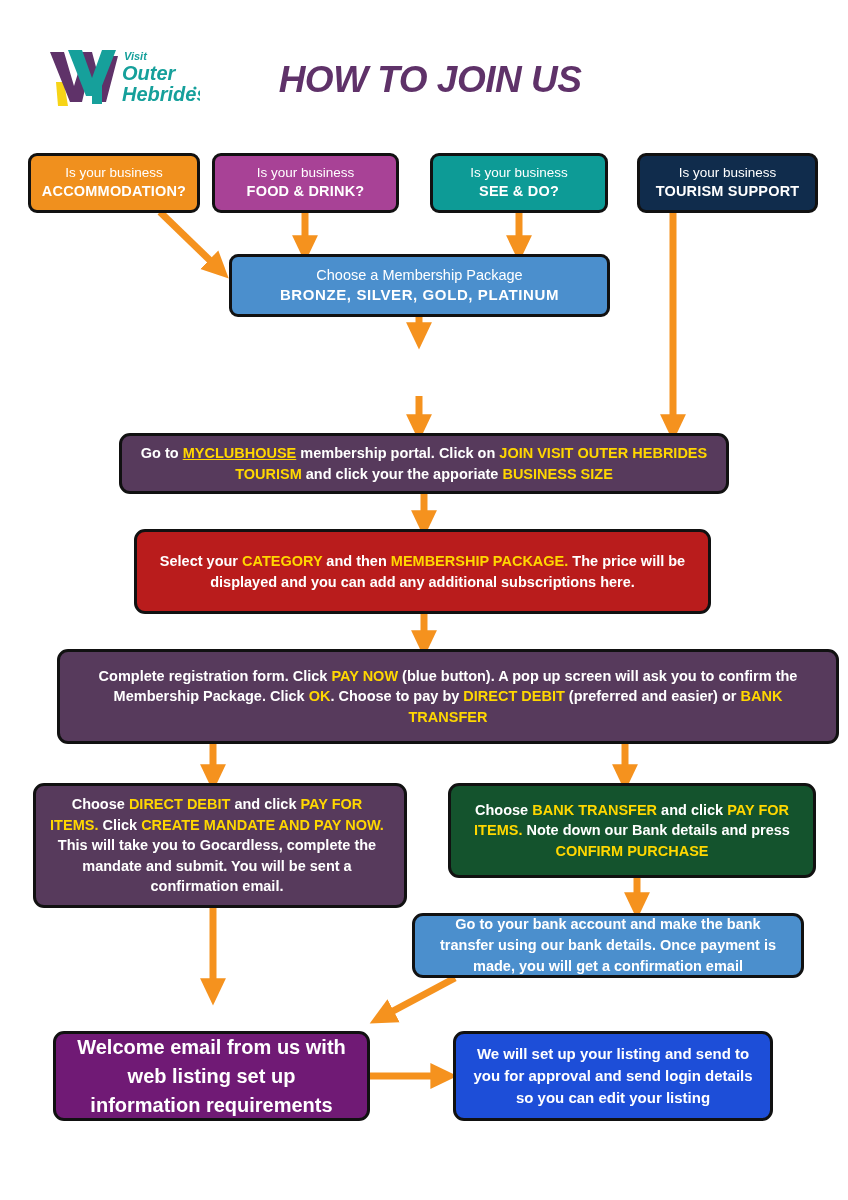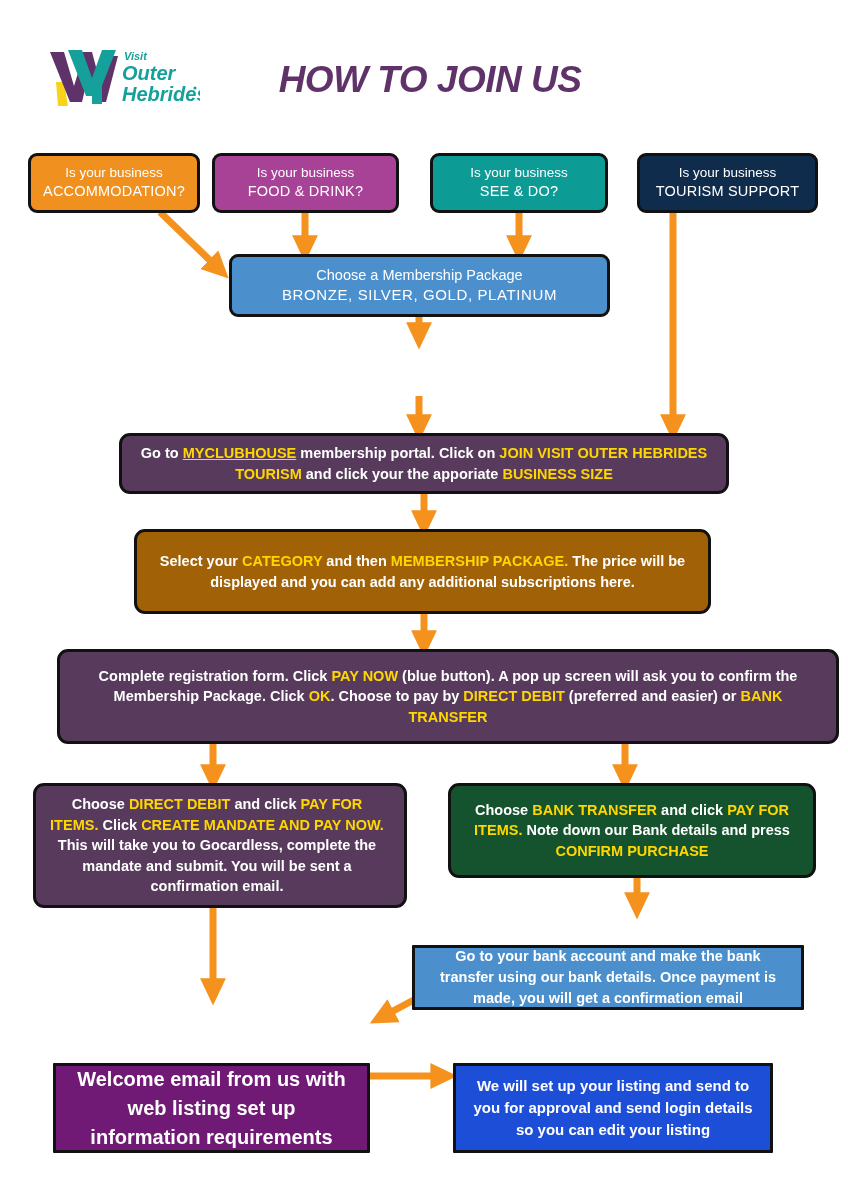"ACCOMMODATION?" .node .l2 { font-weight: normal -> bold }
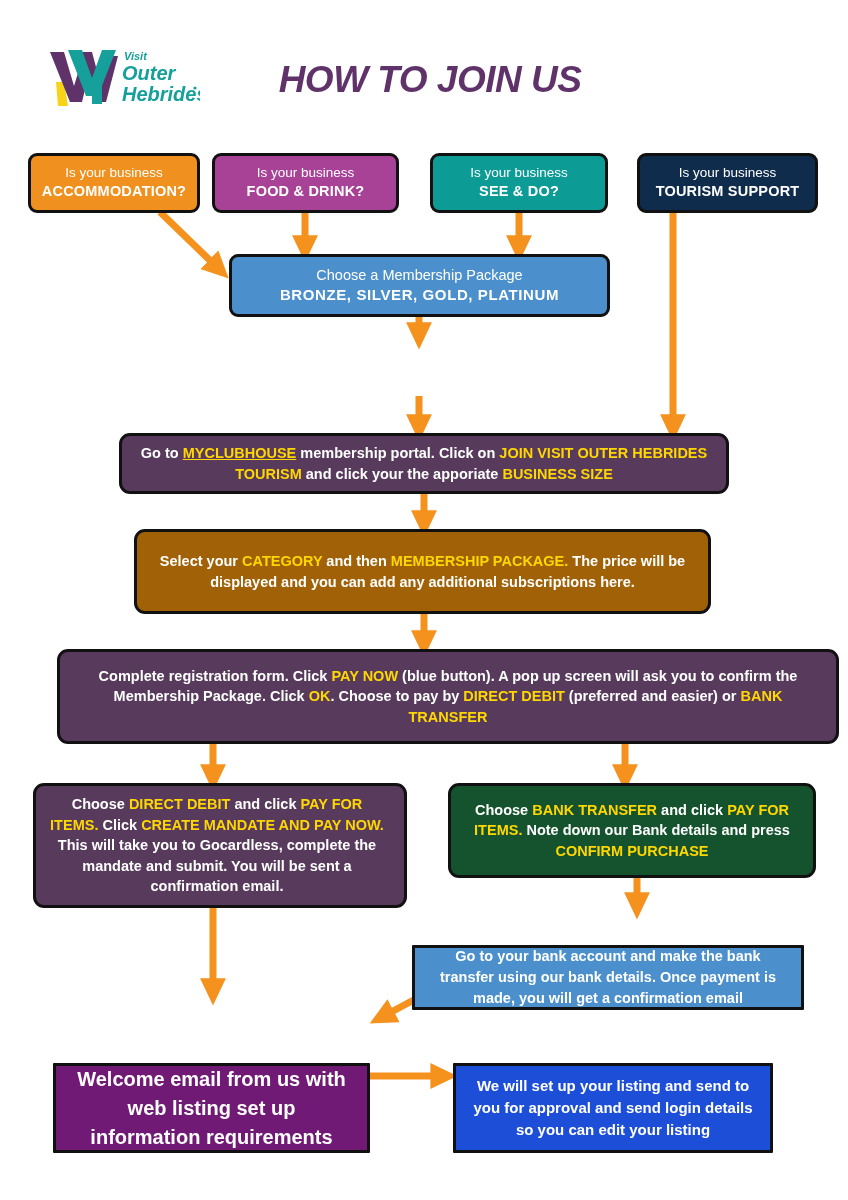"Select your CATEGORY and then" div.step { background: #a16207 -> #b91c1c }
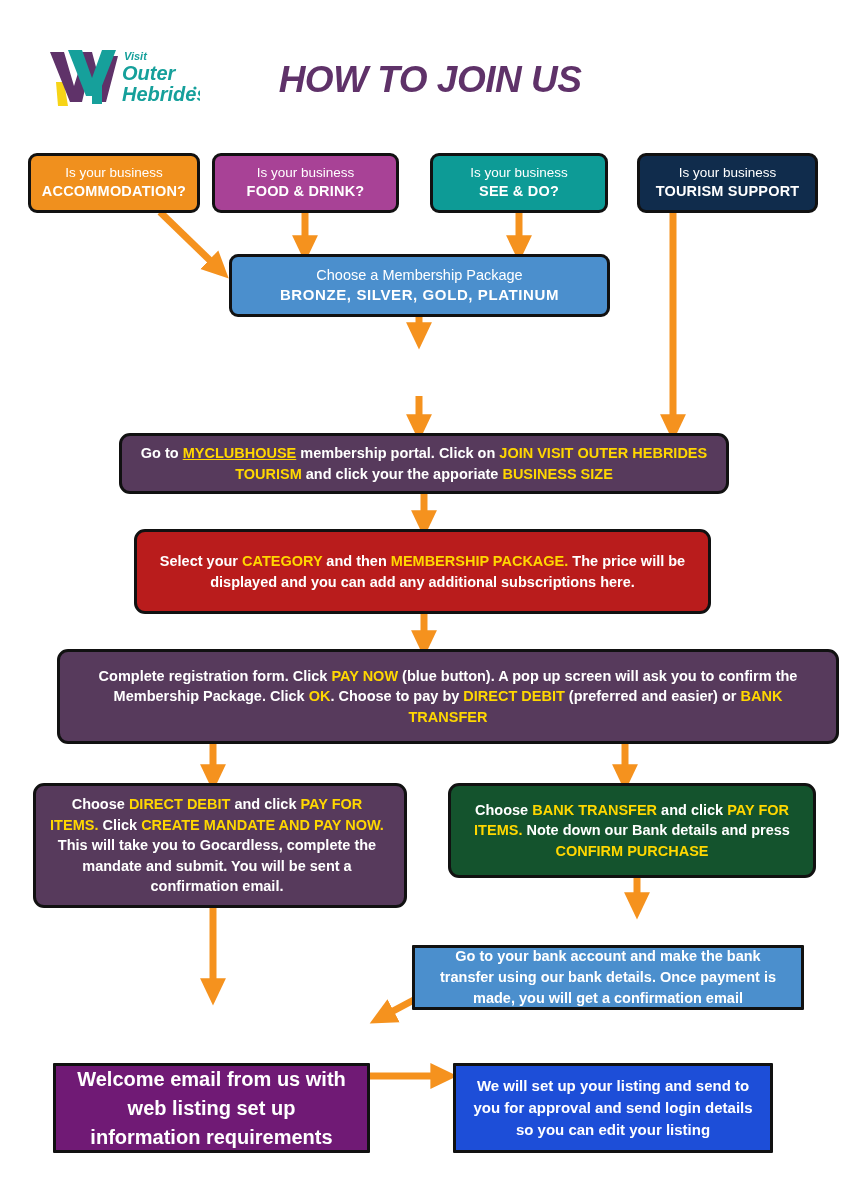"Go to your bank account" .plain { border-radius: 1px -> 11px; margin-top: 32px -> none }
